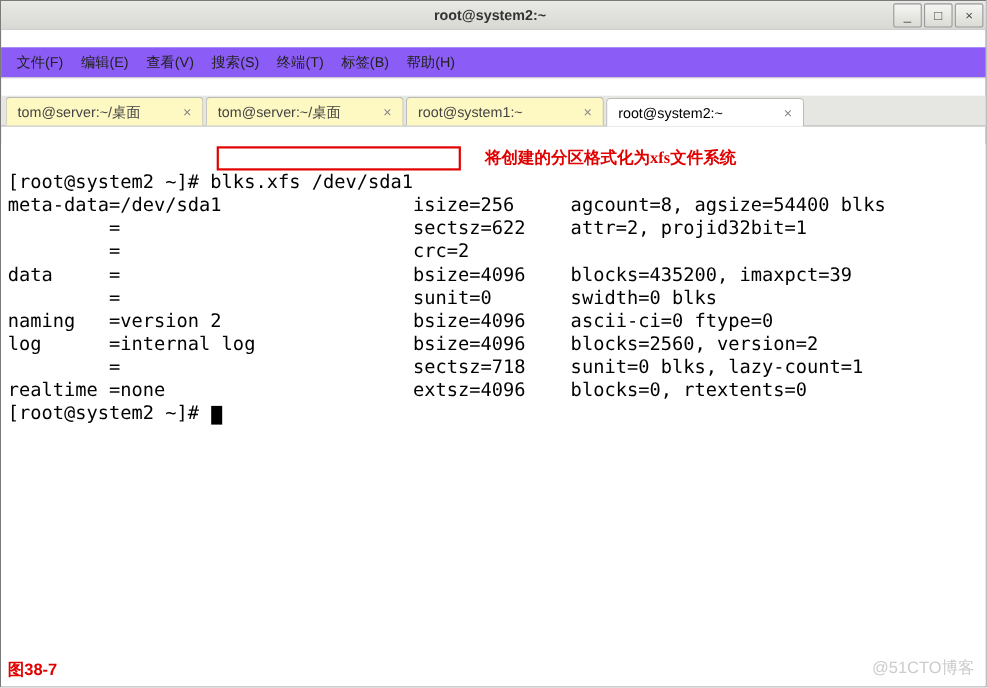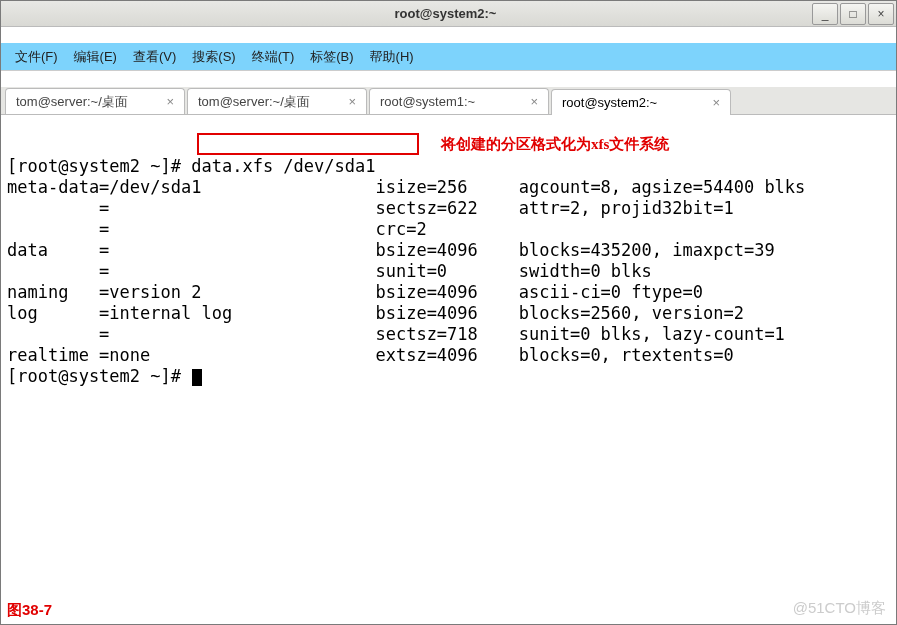"文件(F)" .menubar { background: #7dd3fc -> #8b5cf6 }
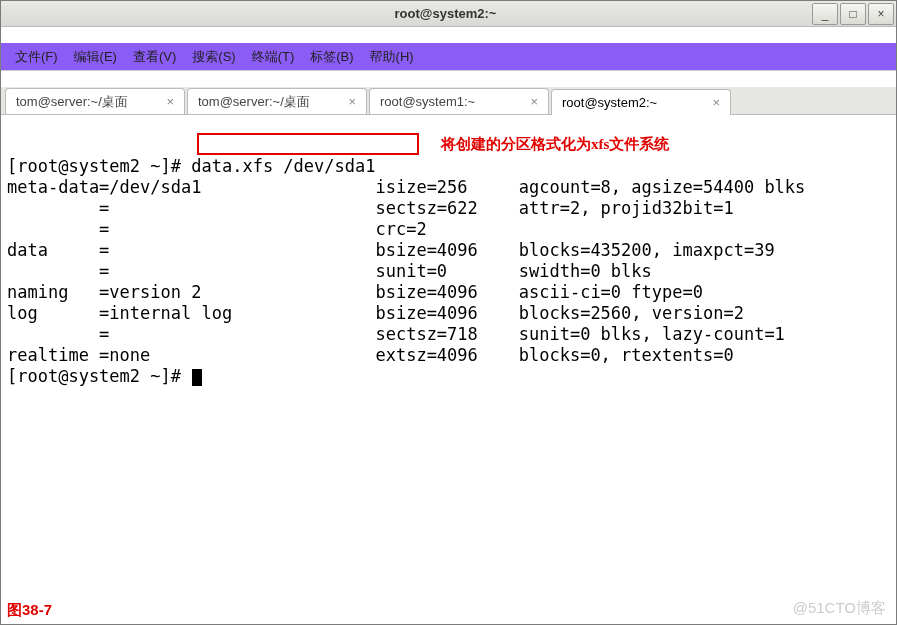"tom@server:~/桌面" .tab { background: #ffffff -> #fef9c3 }
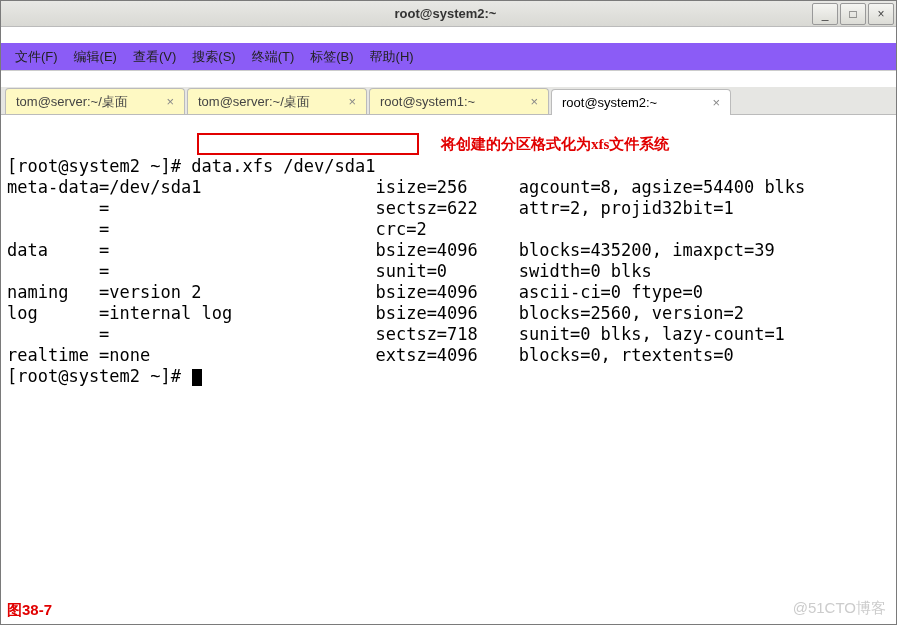"data.xfs /dev/sda1" span { text: data.xfs -> blks.xfs }
